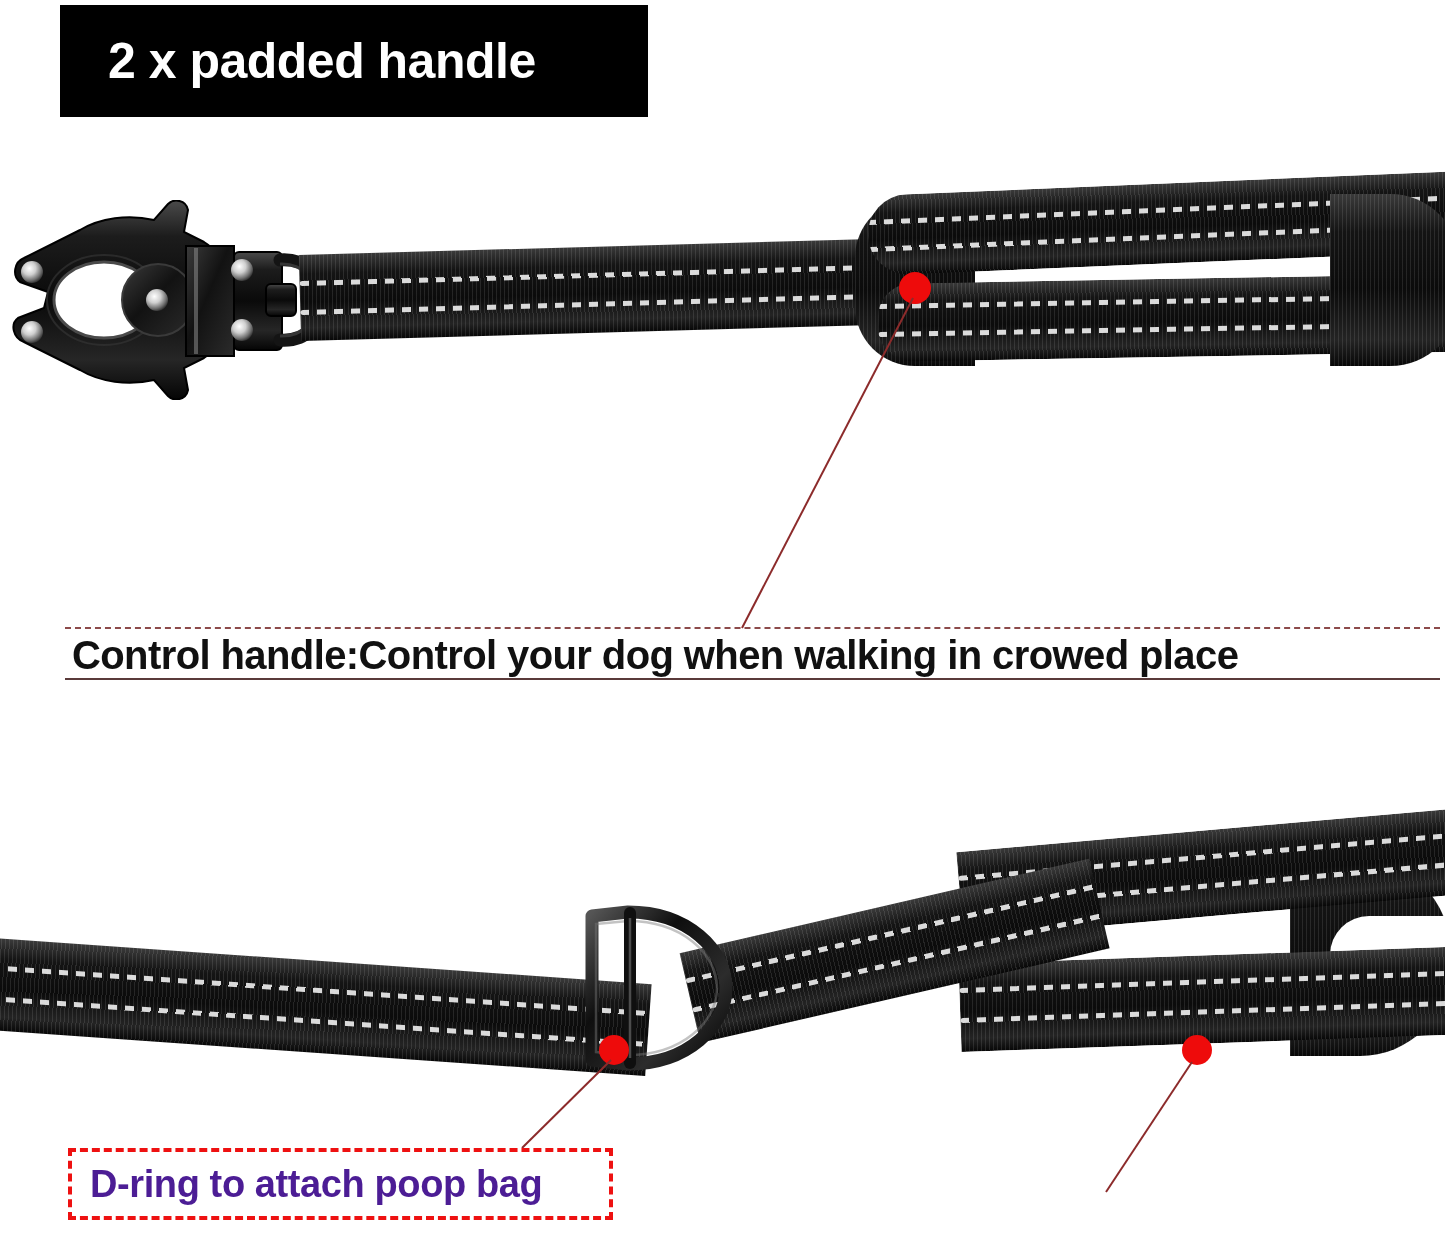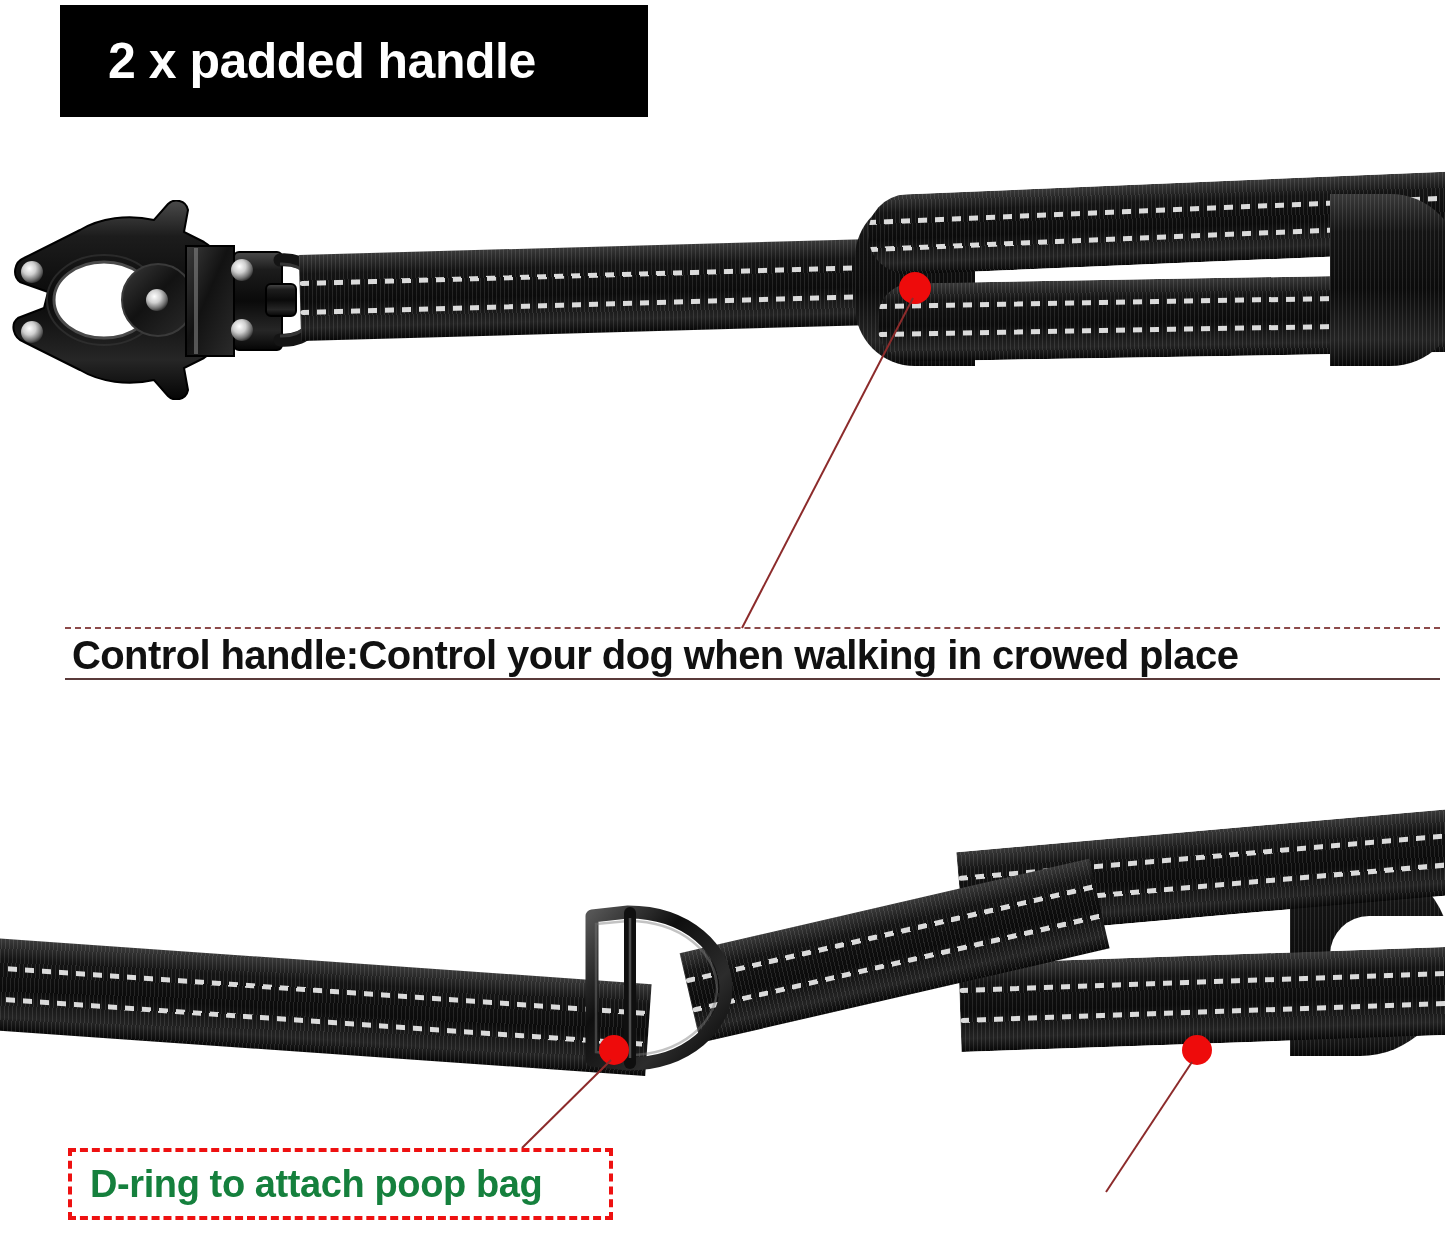"D-ring to attach poop bag" .dash-box .dash-text { color: #15803d -> #4c1d95 }
